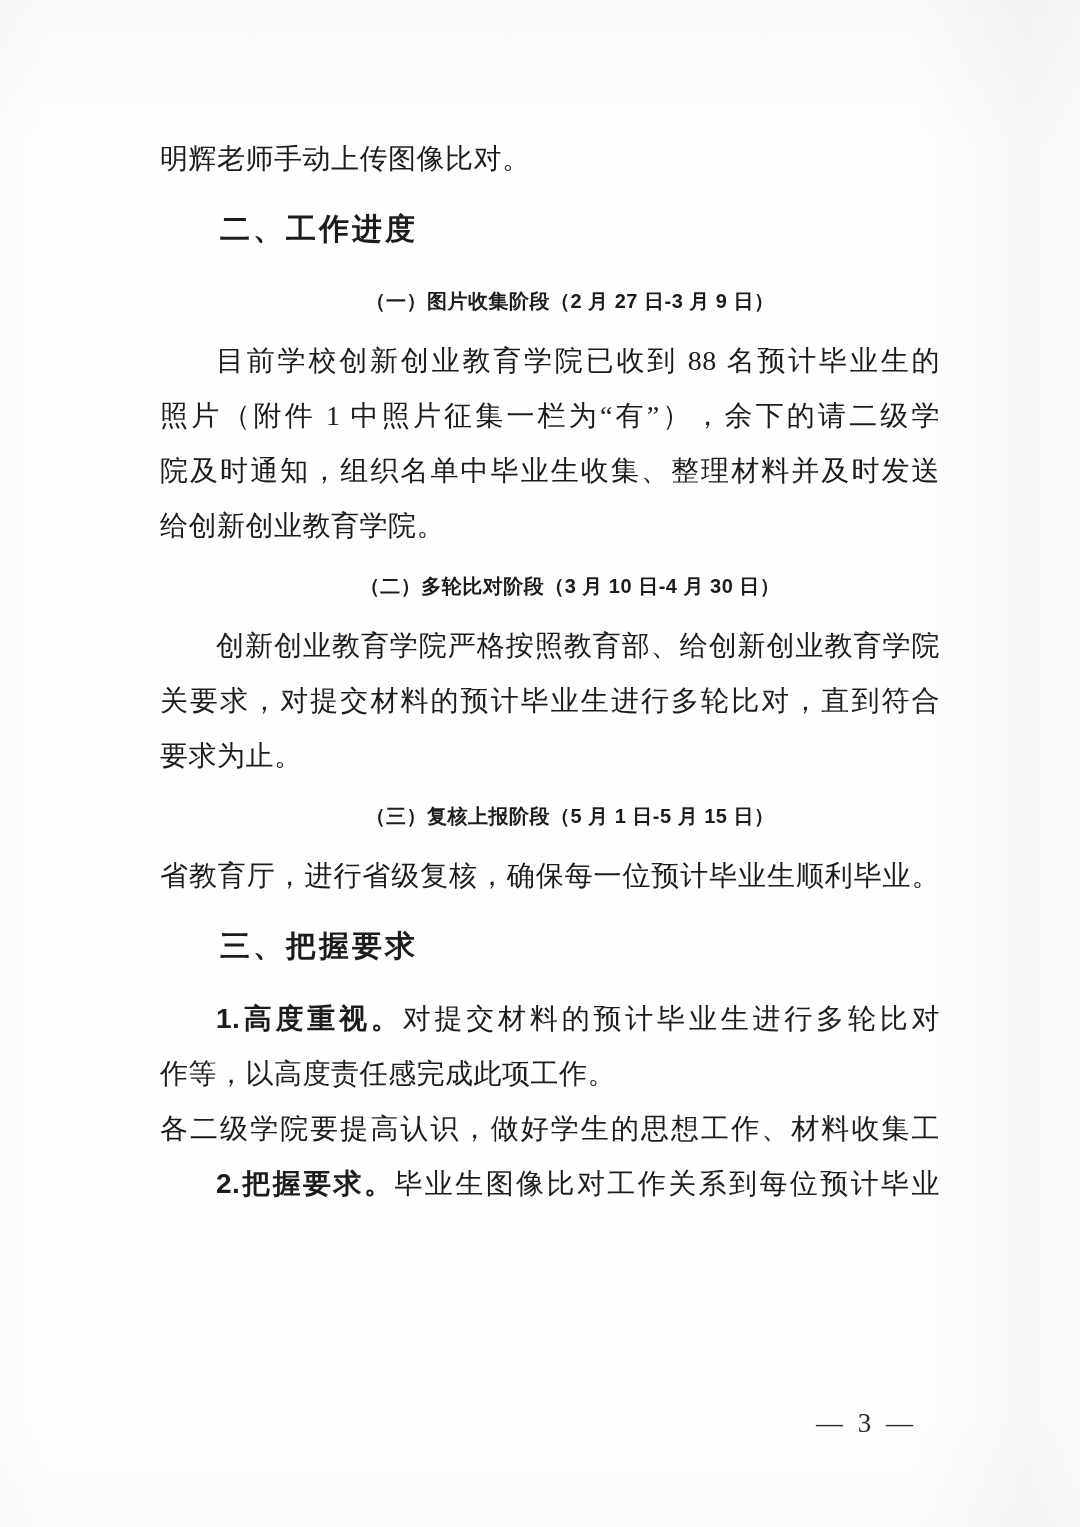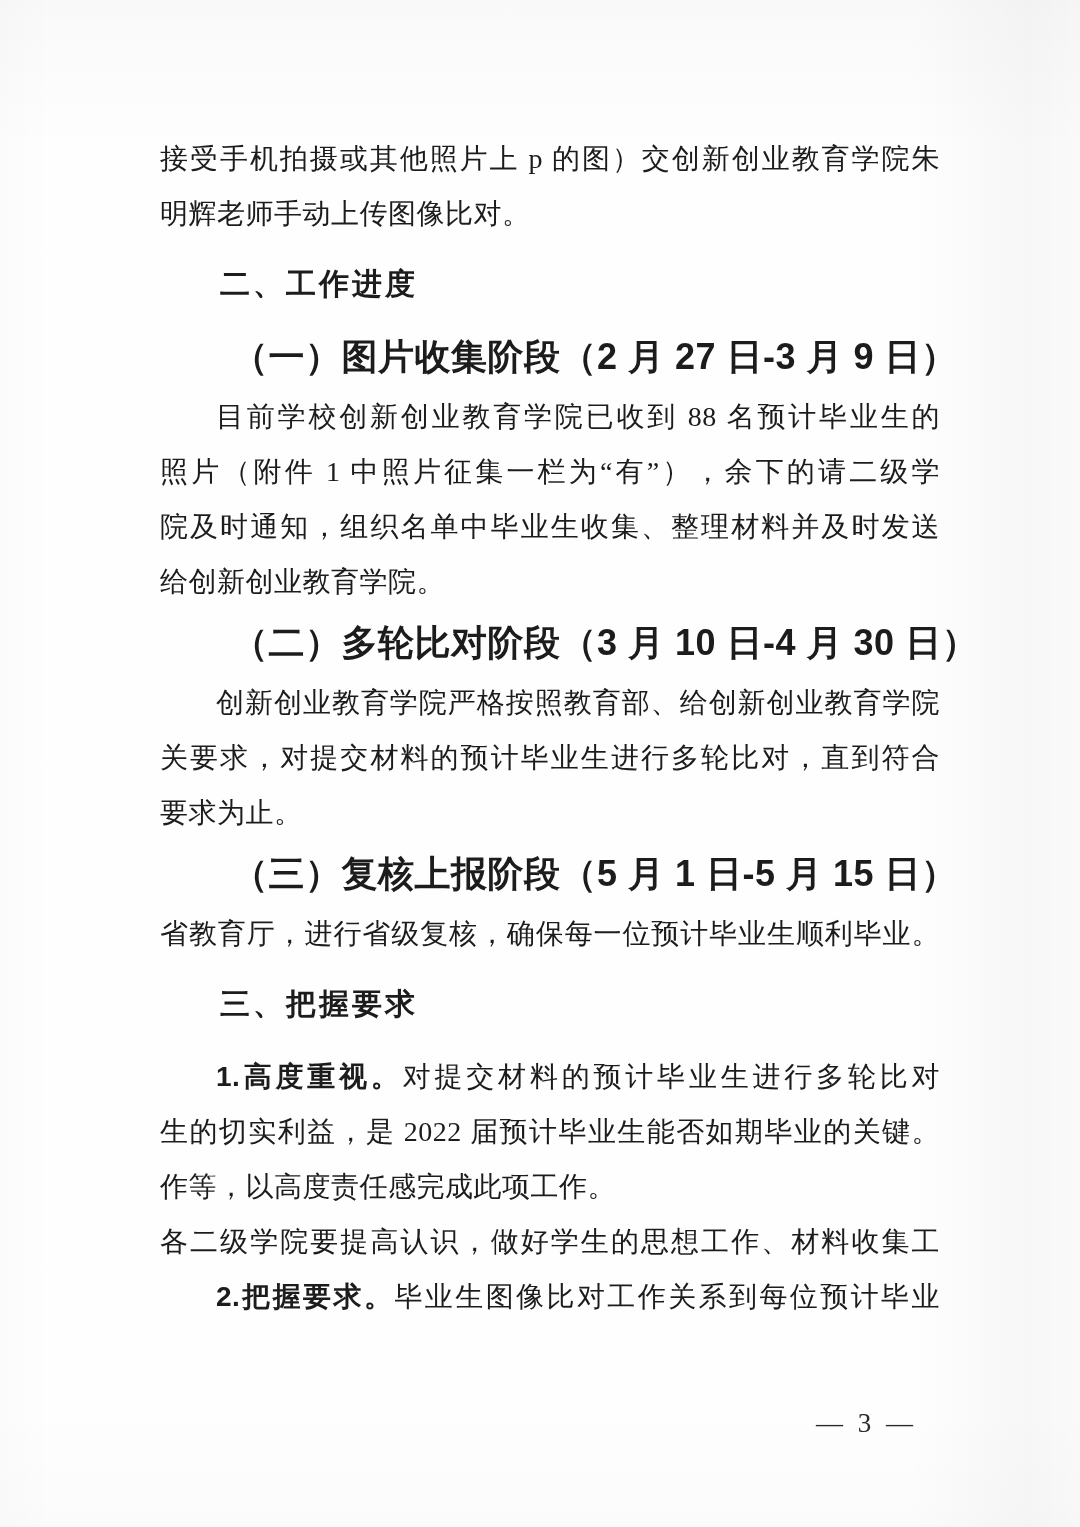"接受手机拍摄或其他照片上 p 的图）交创新创业教育学院朱" div.line { html: <div><span>接受手机拍摄或其他照片上 p 的图）交创新创业教育学院朱</span></div> -> none }
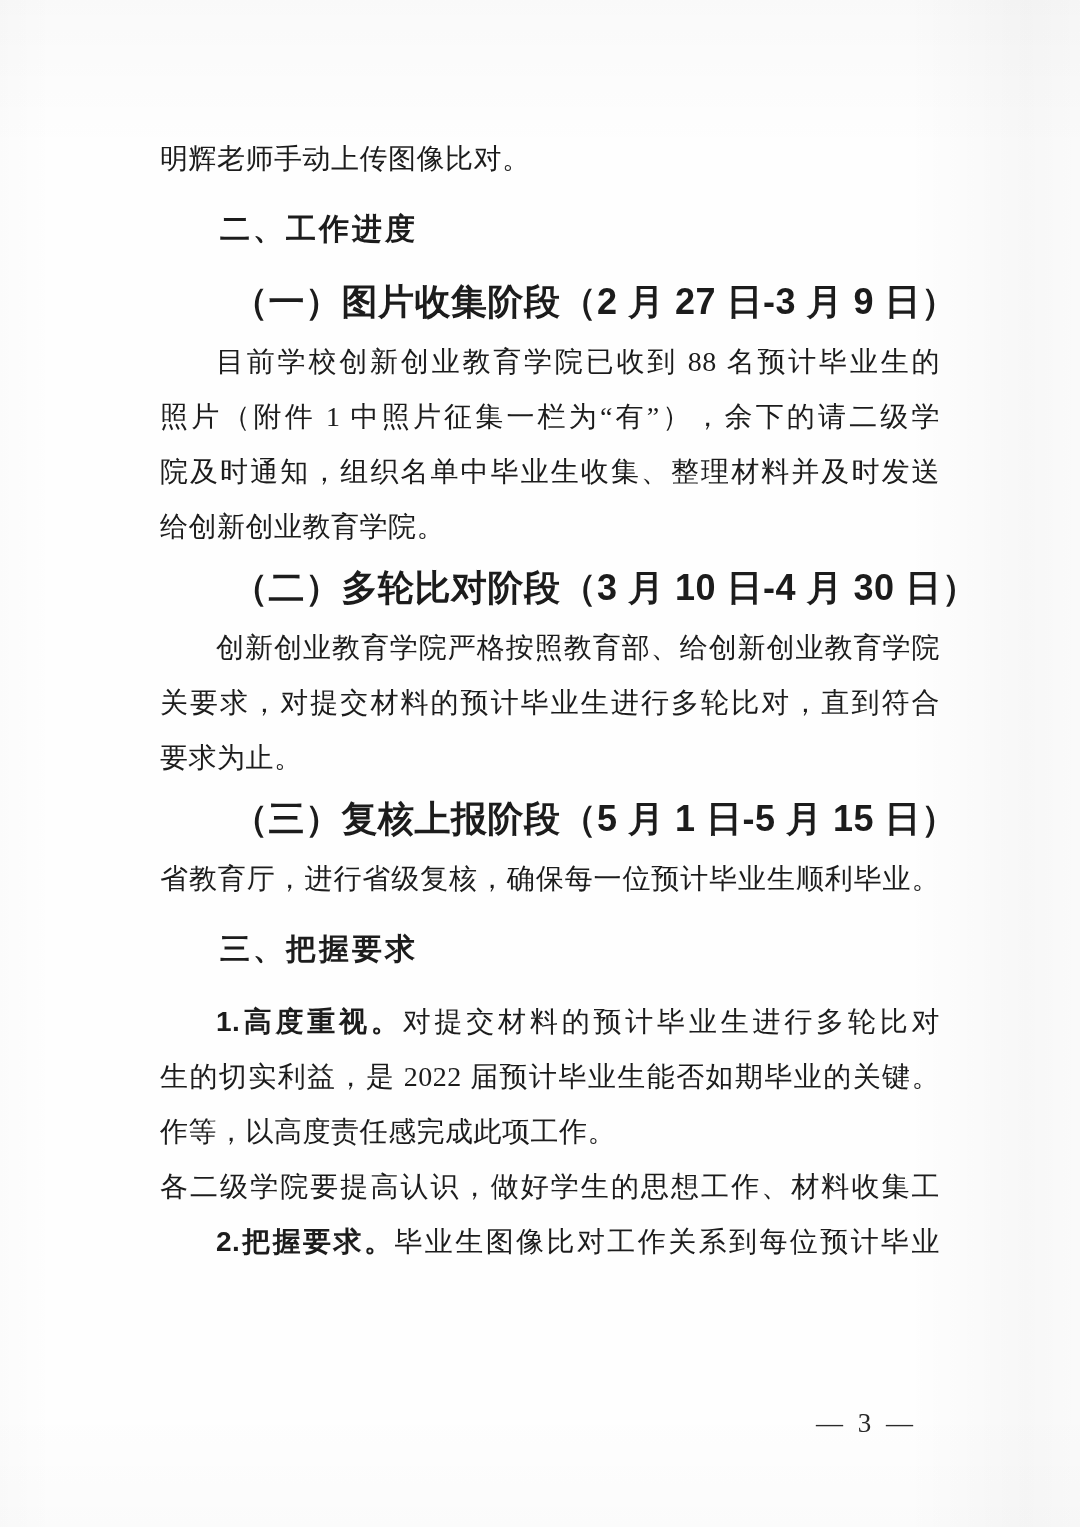"（一）图片收集阶段（2 月 27 日-3 月" .line.subheading { font-size: 36px -> 20px; text-align: none -> center }
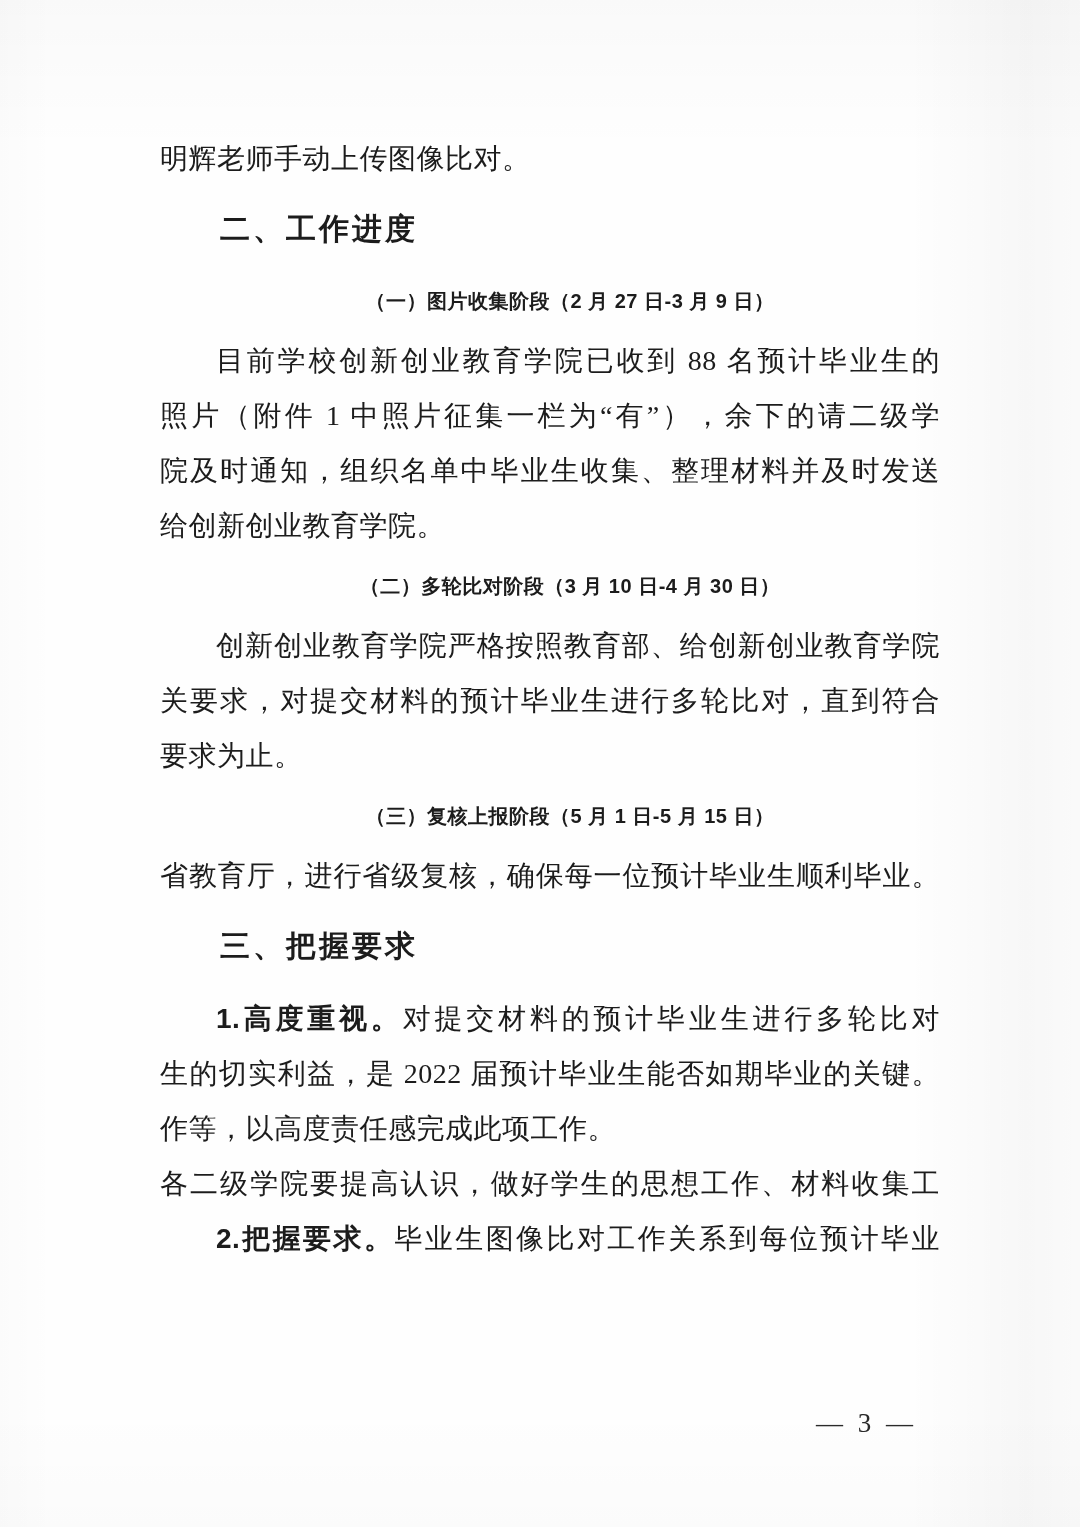"生的切实利益，是 2022 届预计毕业生能否如期毕业的关键。" div.line { html: <div><span>生的切实利益，是 2022 届预计毕业生能否如期毕业的关键。</span></div> -> none }
